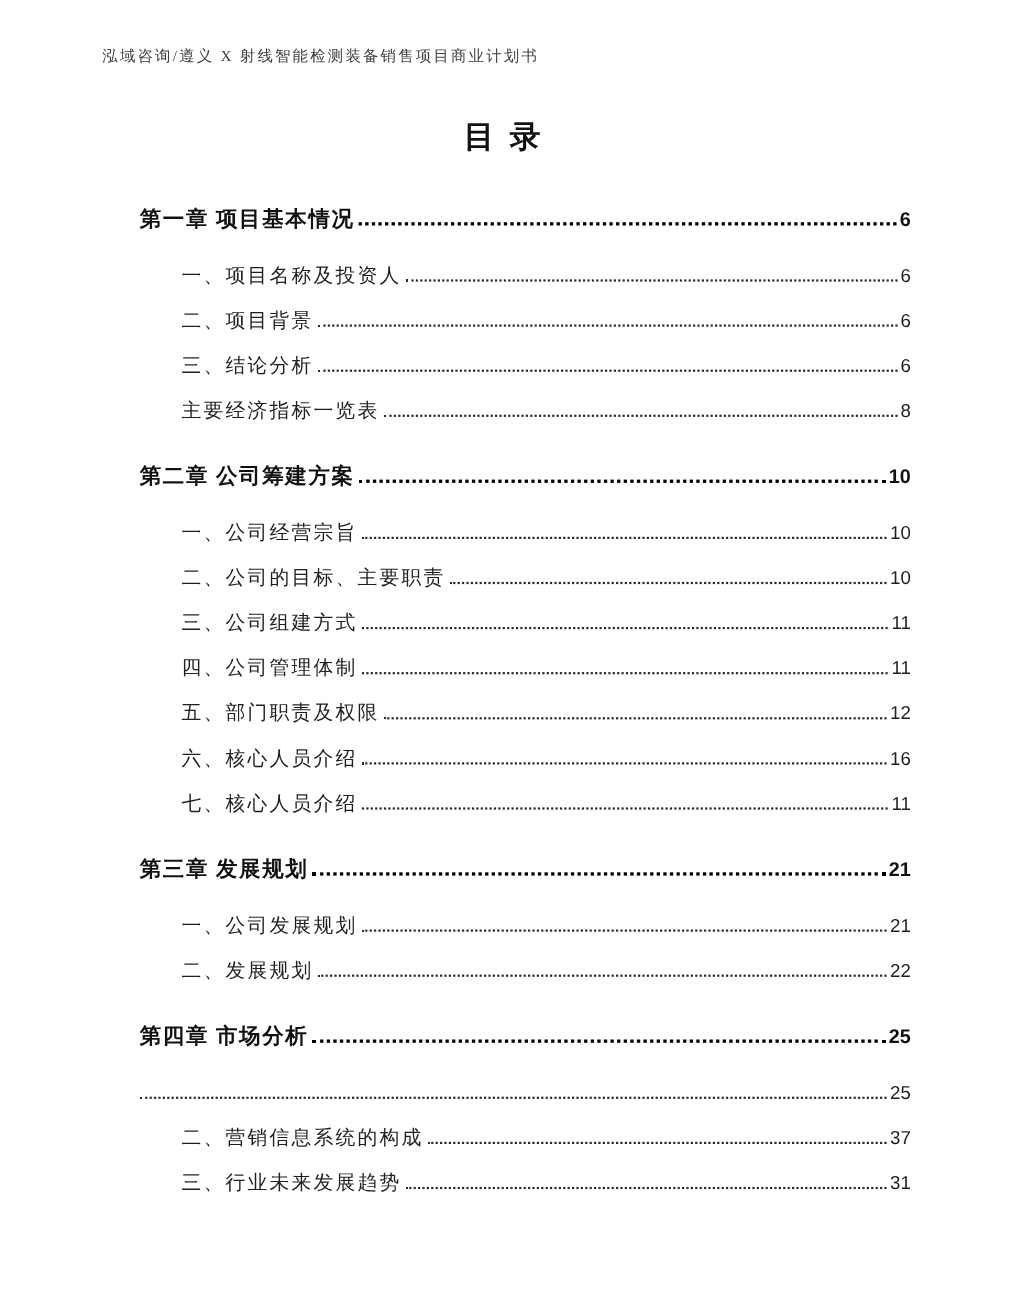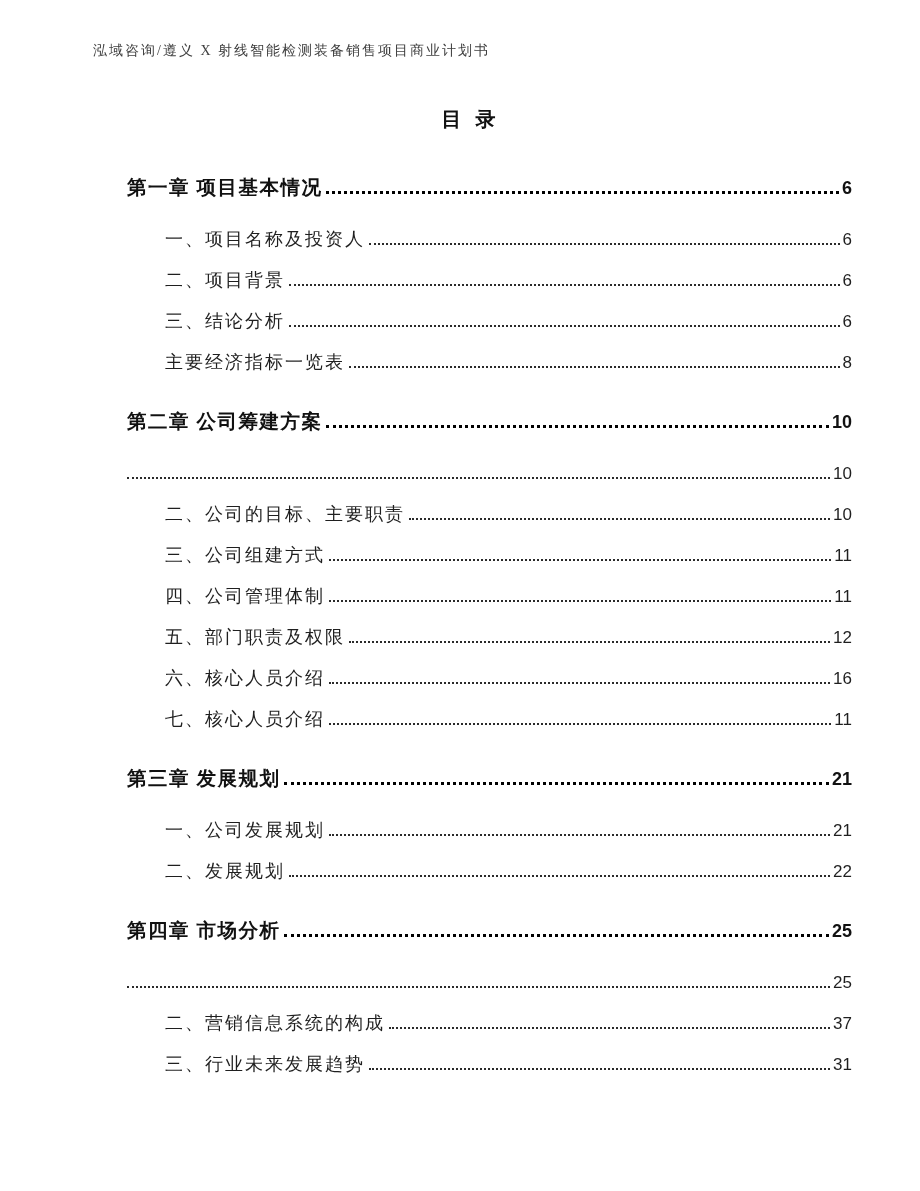"泓域咨询/遵义 X 射线智能检测装备销售项目商业计划书" .page { padding: 42px 68px 0 85px -> 42px 92px 0 85px }
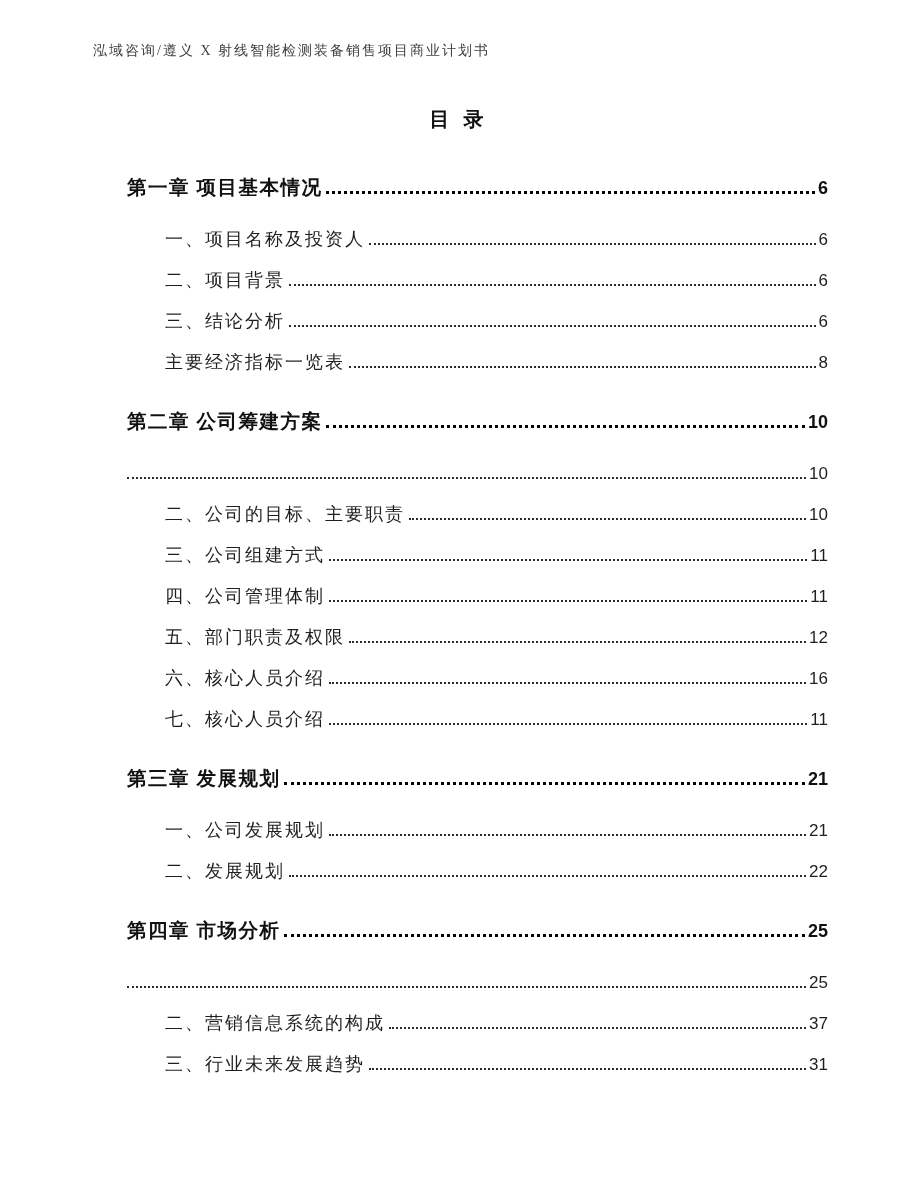"目录" .doc-title { font-size: 20px -> 28px }
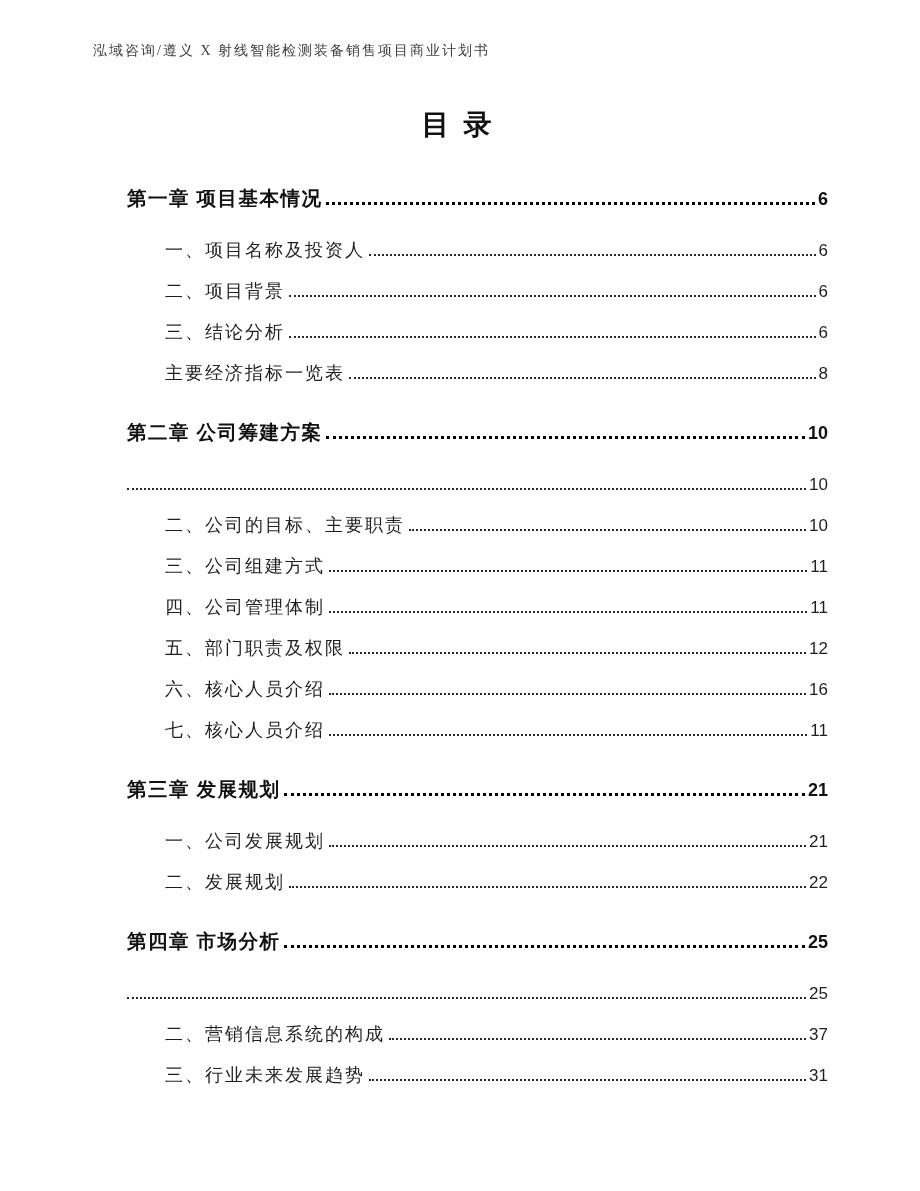"一、公司经营宗旨" span.label { html: none -> <span>一、公司经营宗旨</span> }
